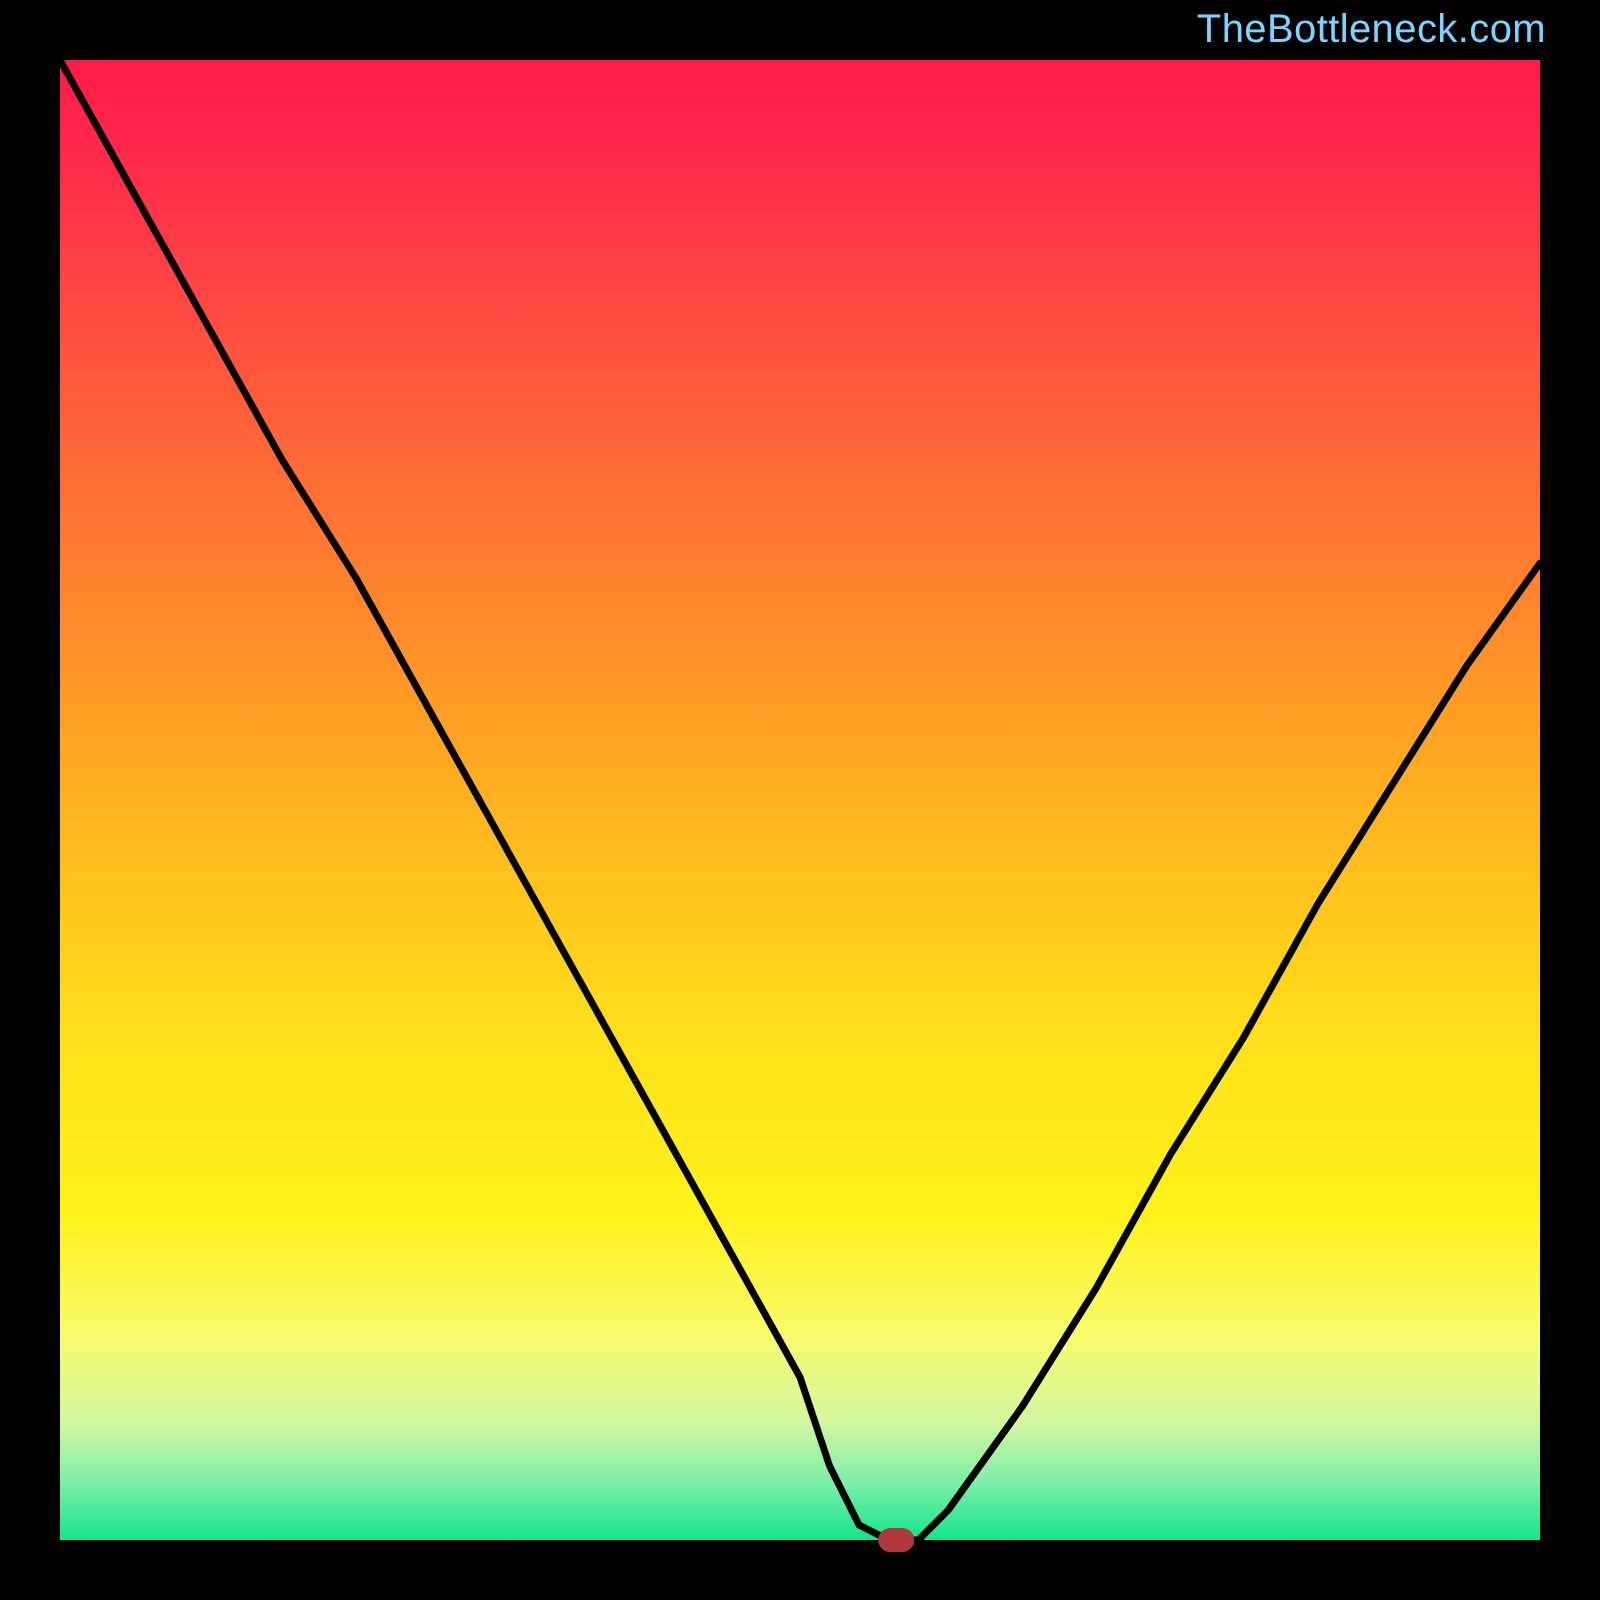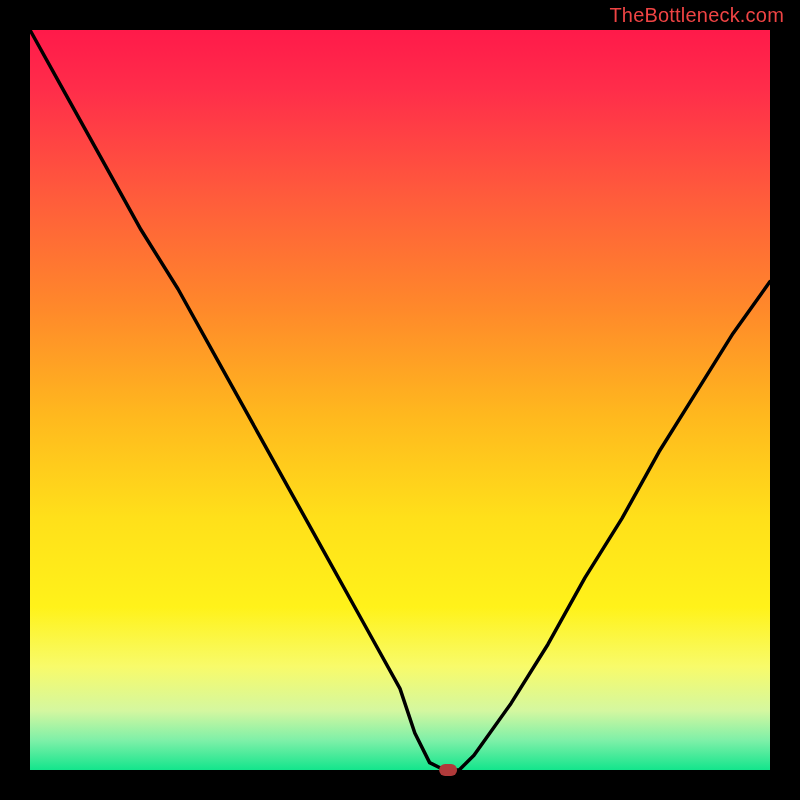"TheBottleneck.com" .watermark { color: #ef4444 -> #7dd3fc; right: 16px -> 27px }
